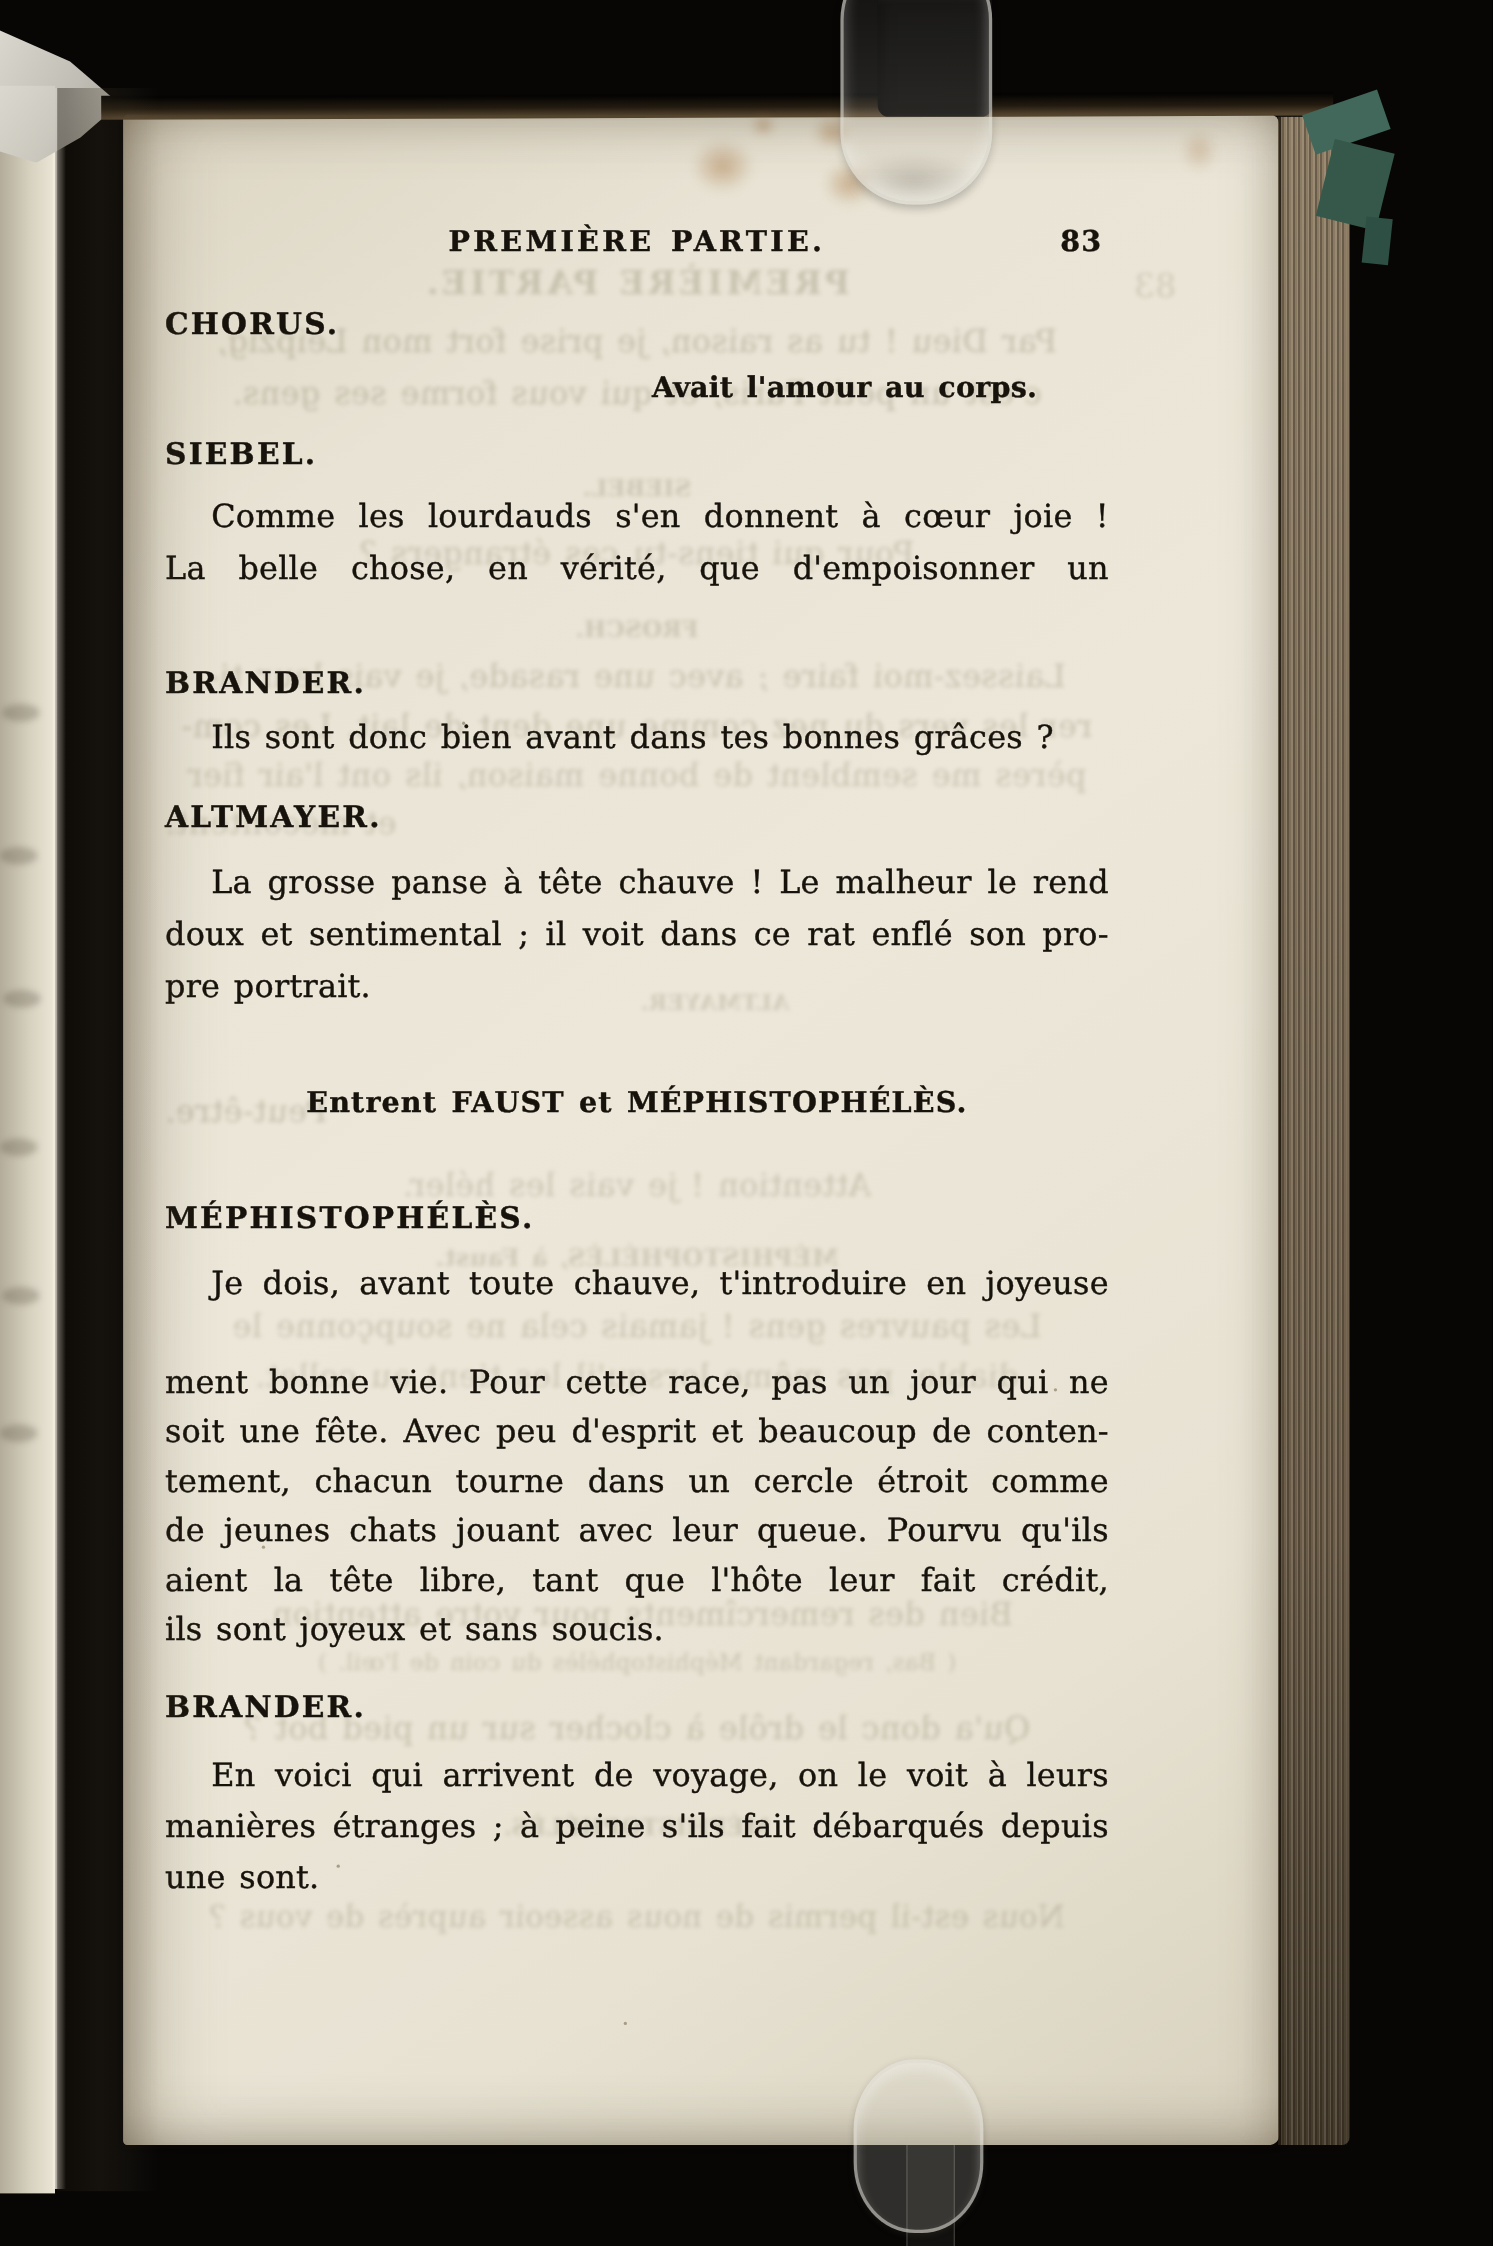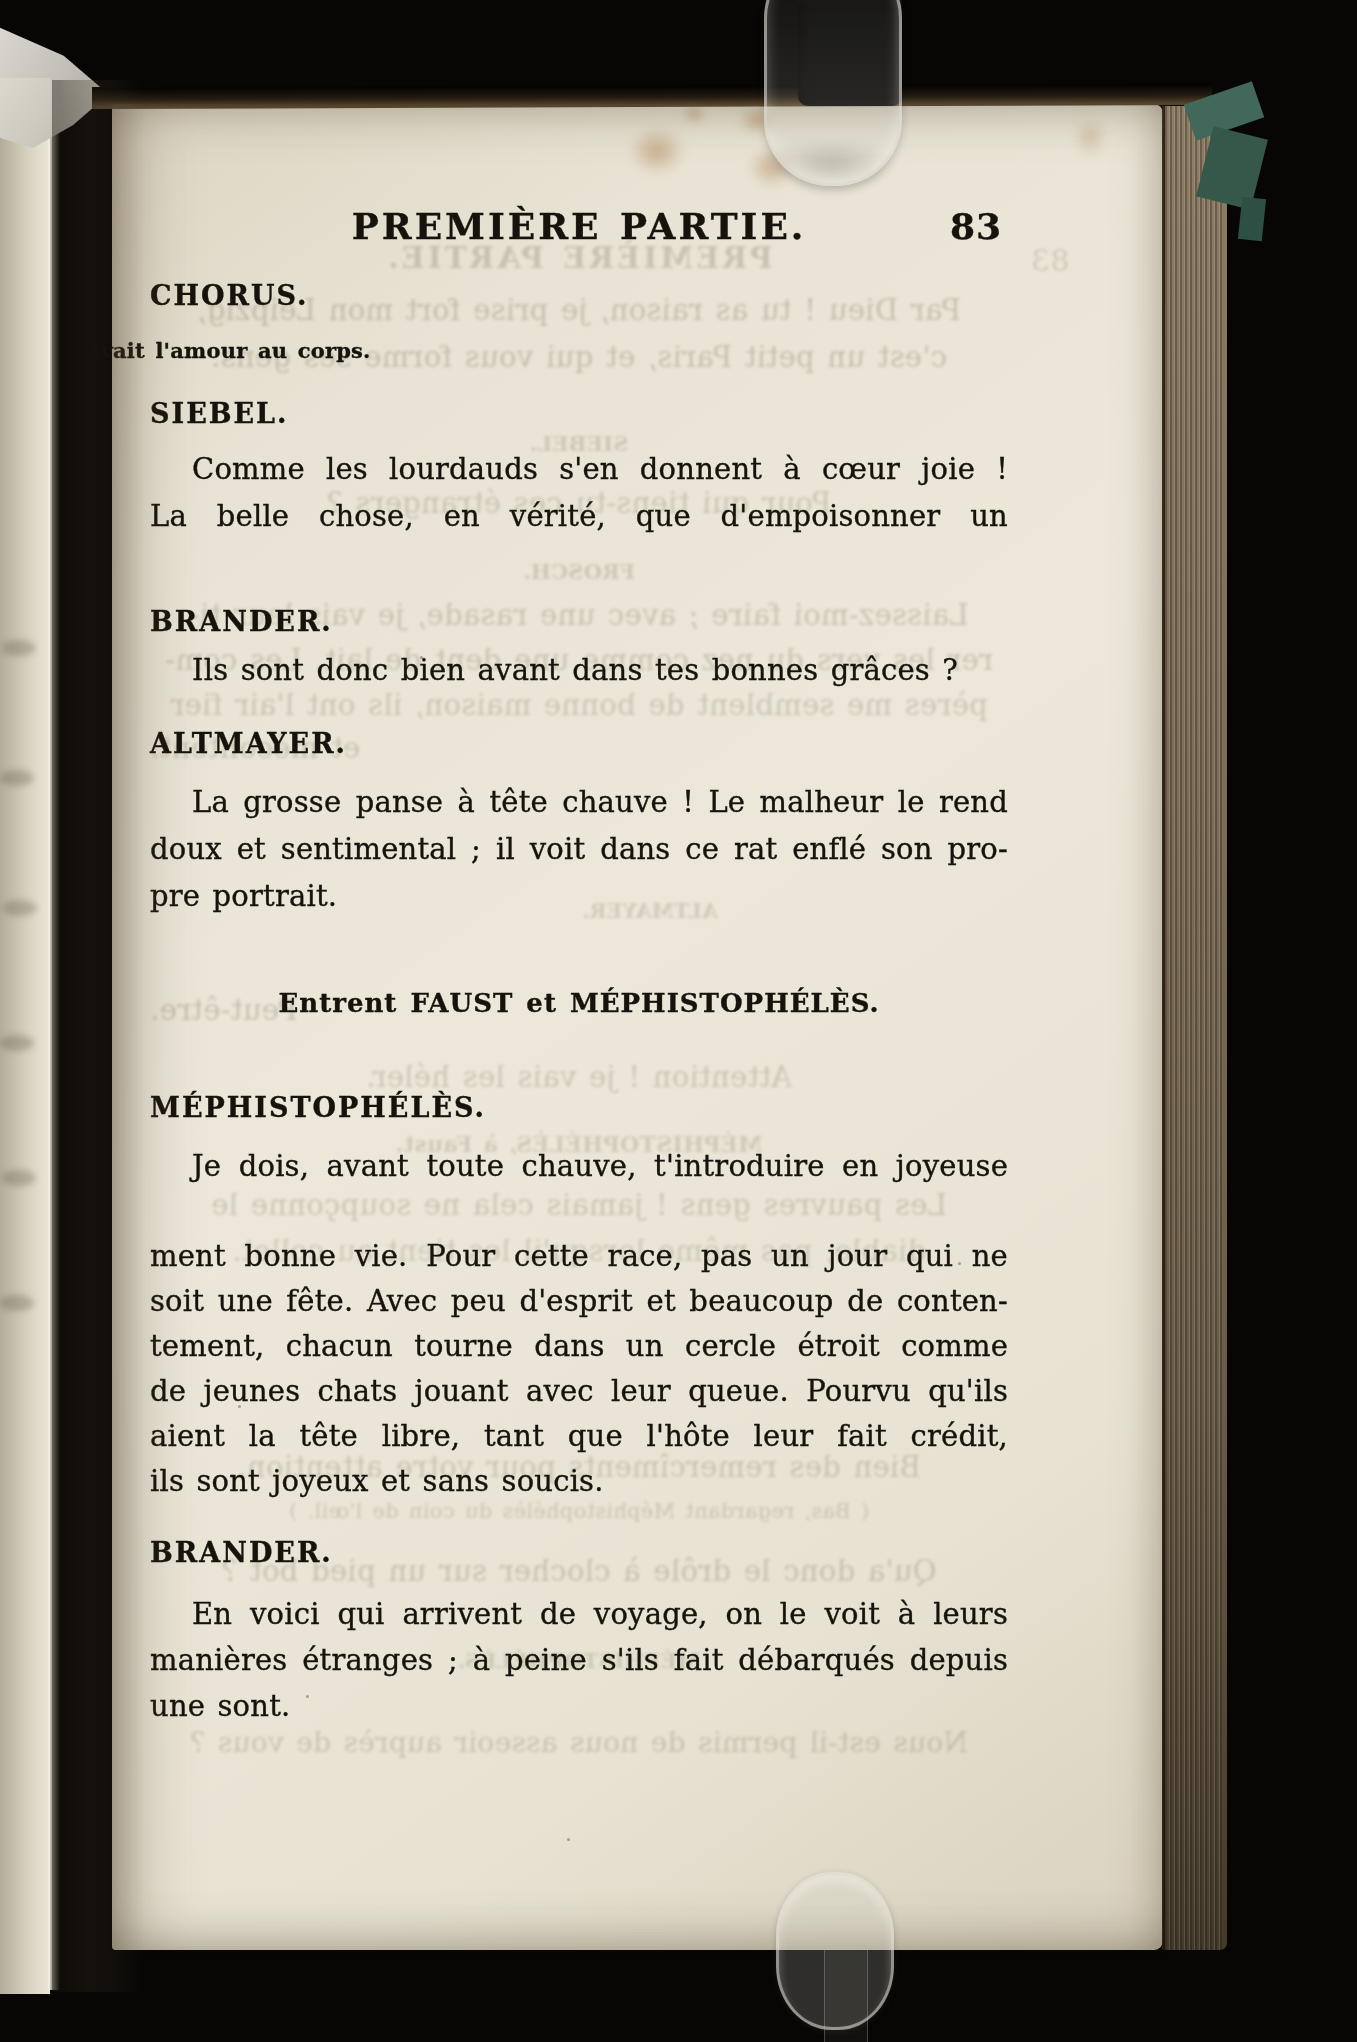"PREMIÈRE PARTIE." .running-header { font-size: 36px -> 26px }
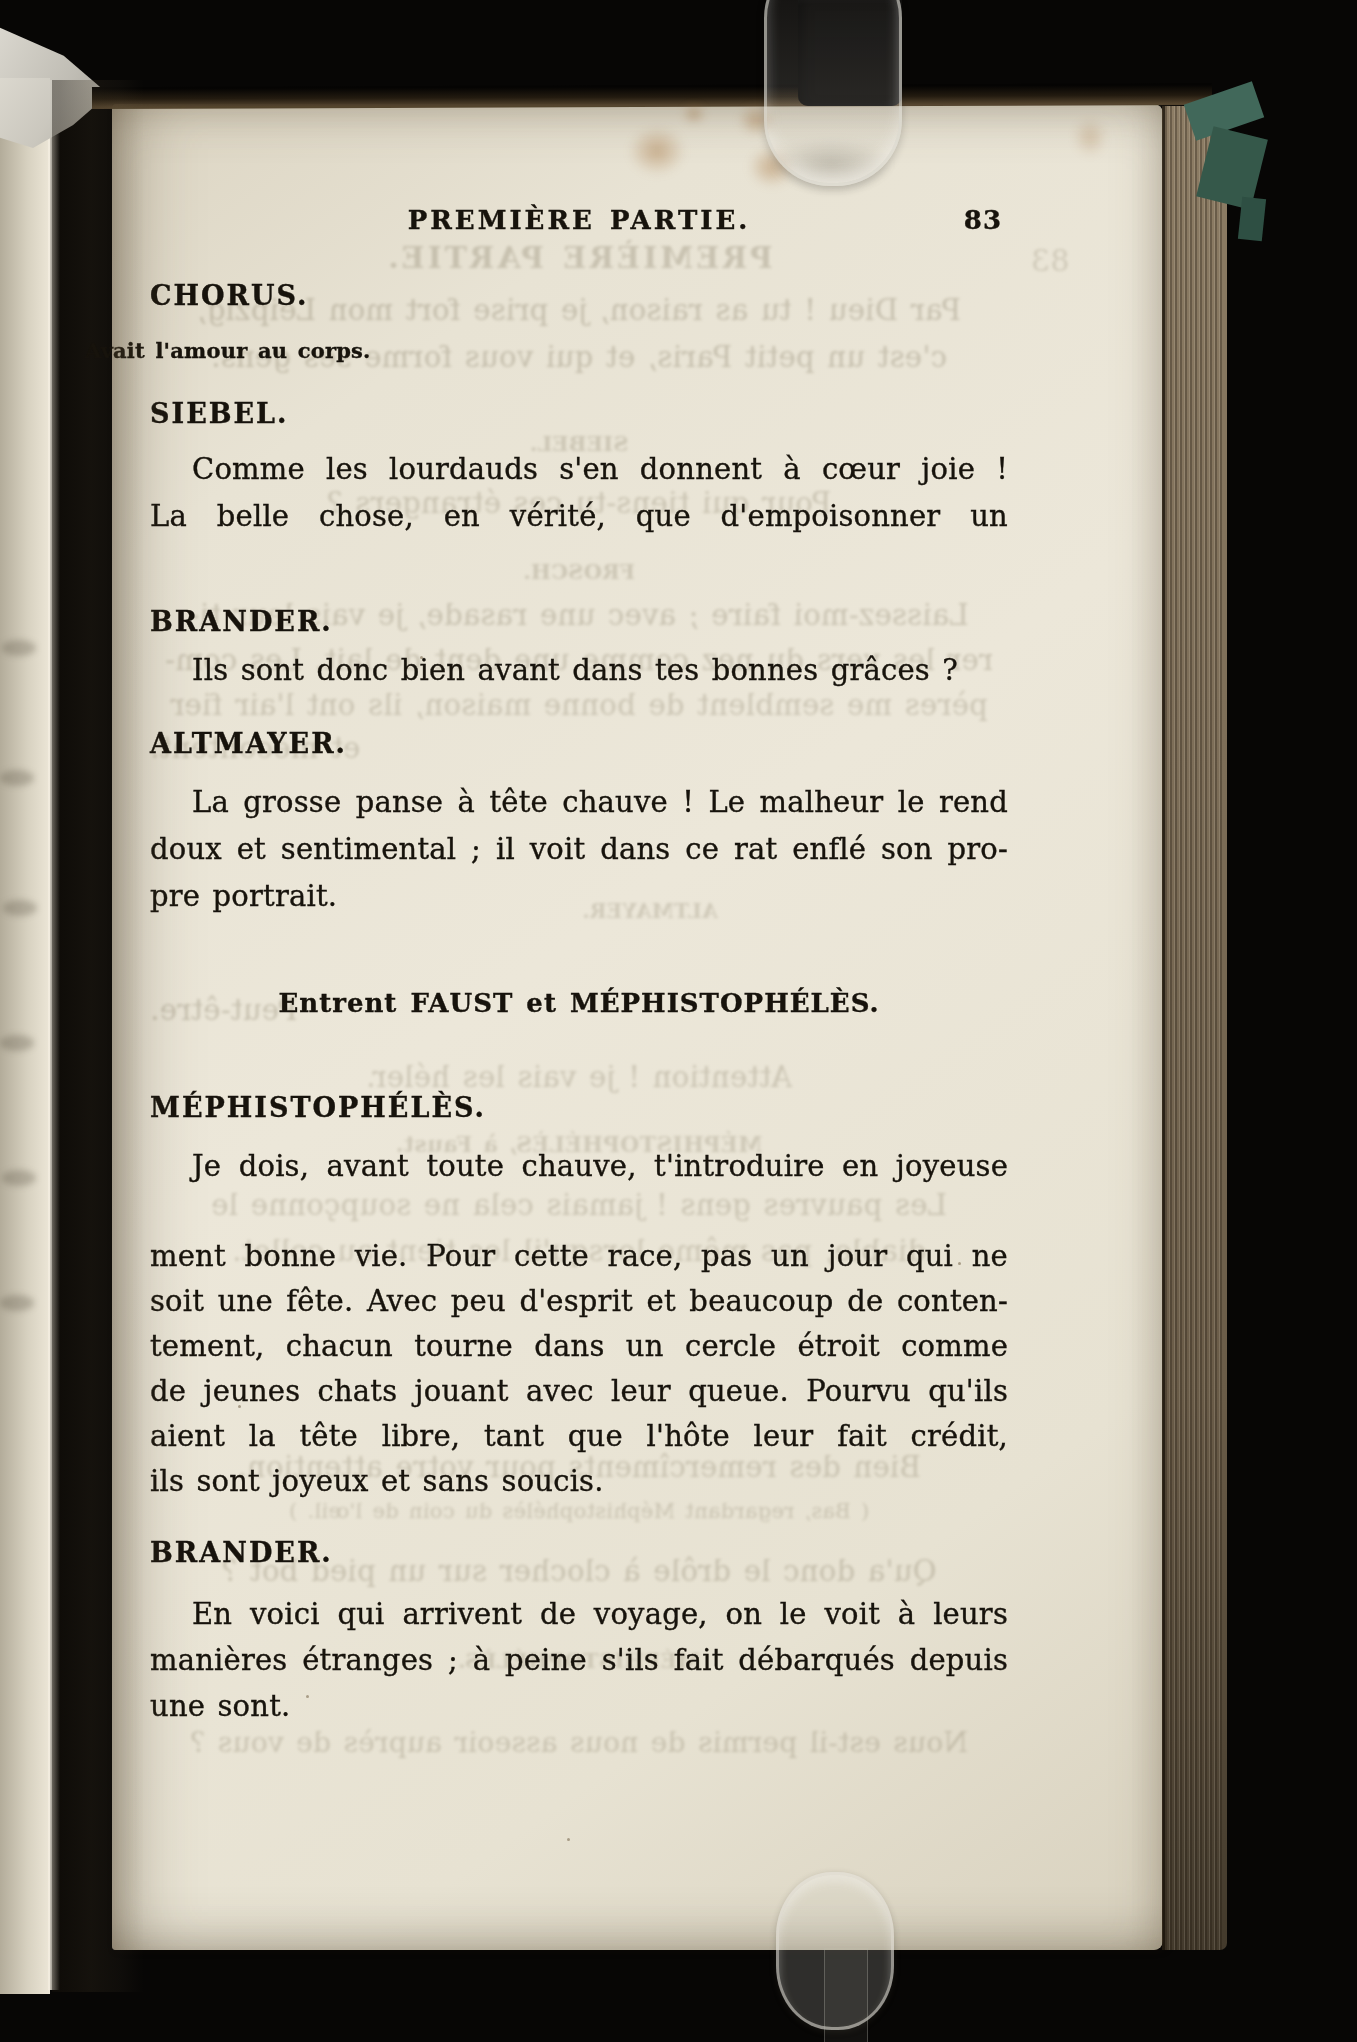"Avait l'amour au corps." .verse { font-size: 21px -> 26px; text-align: left -> right }
